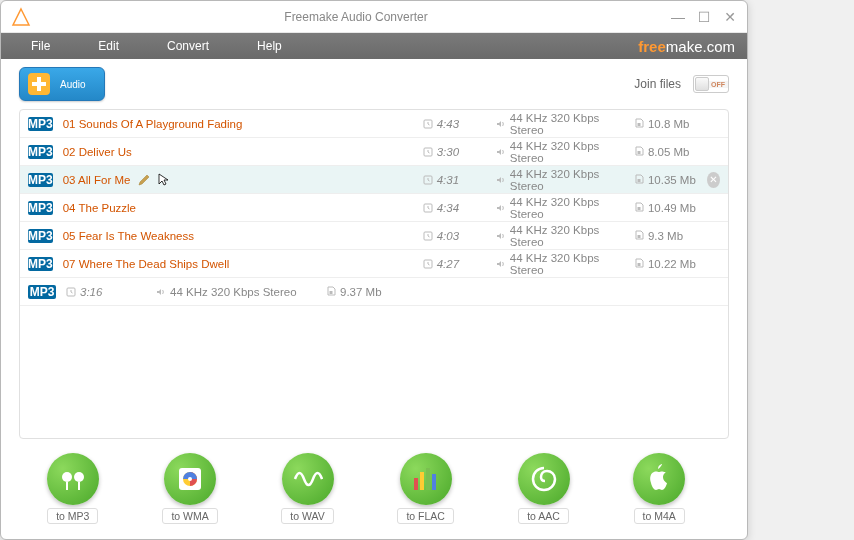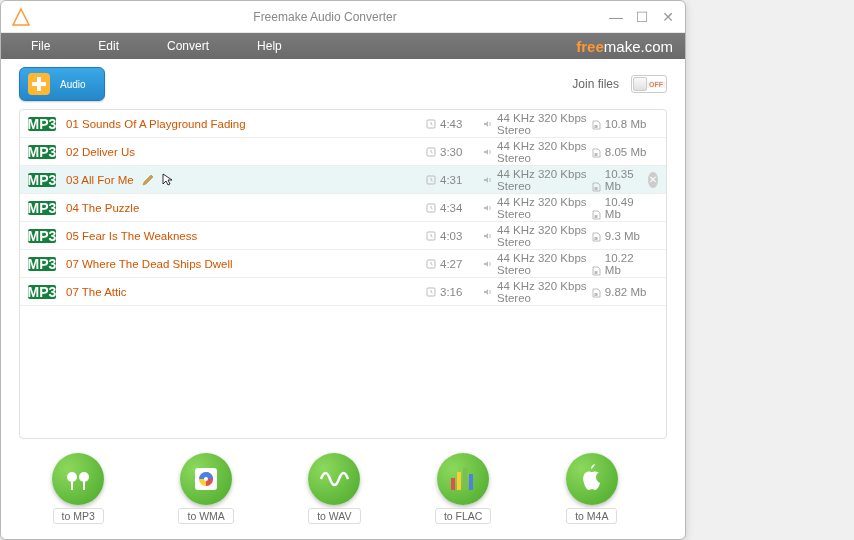"Freemake Audio Converter" .window { width: 686px -> 748px }
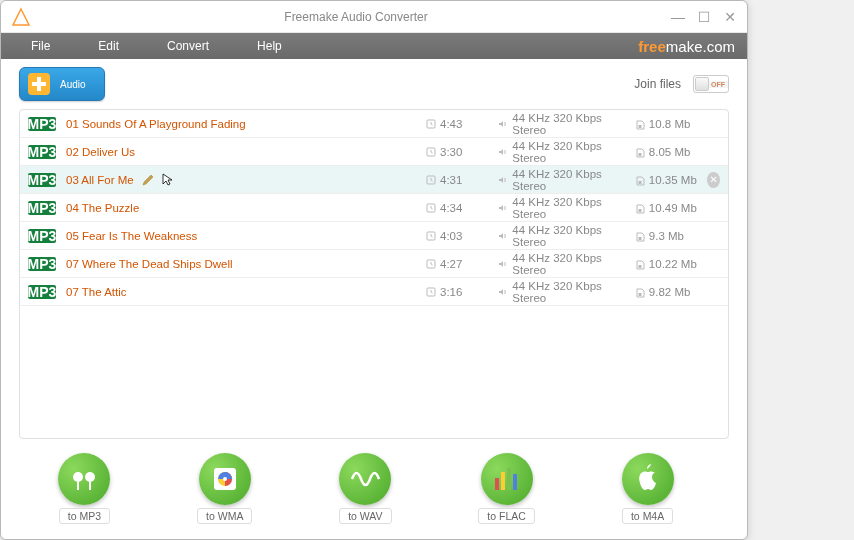"MP3" .badge { background: #15803d -> #0369a1; font-size: 14px -> 12px }
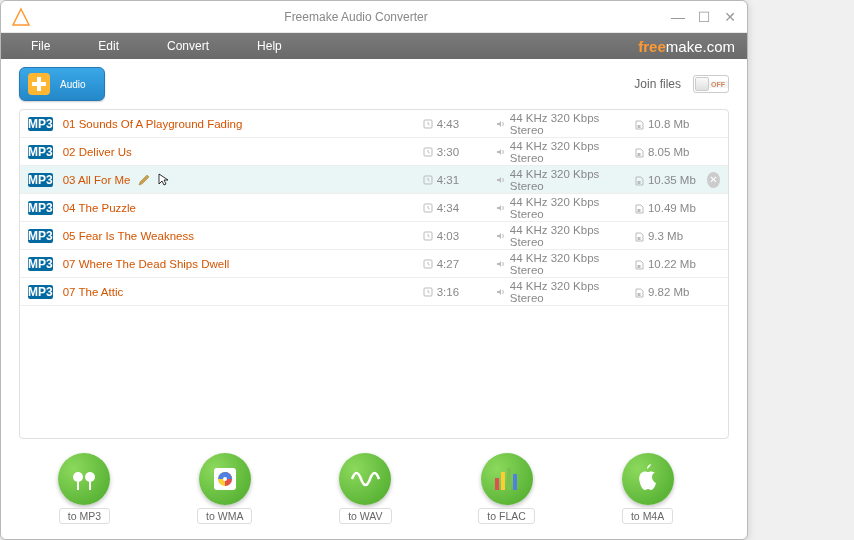"4:43" .col-time { font-style: none -> italic }
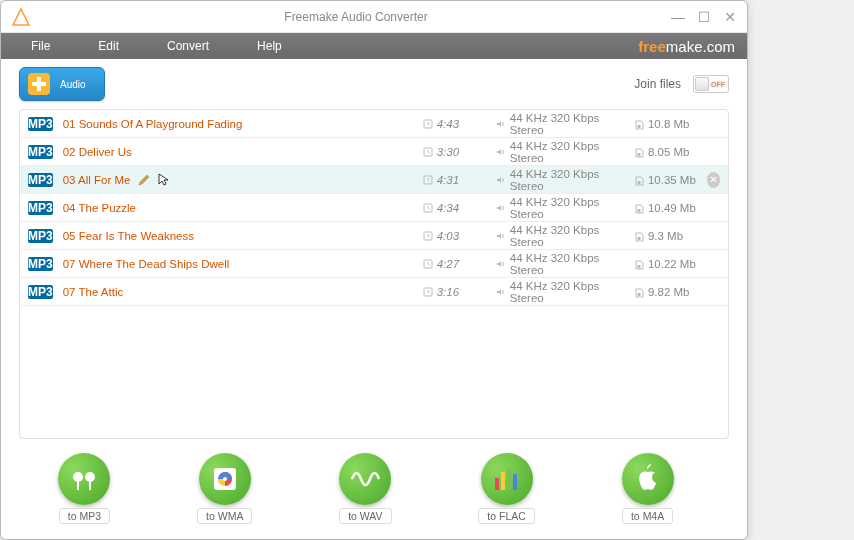"10.8 Mb" .col-size { align-items: flex-end -> flex-start }
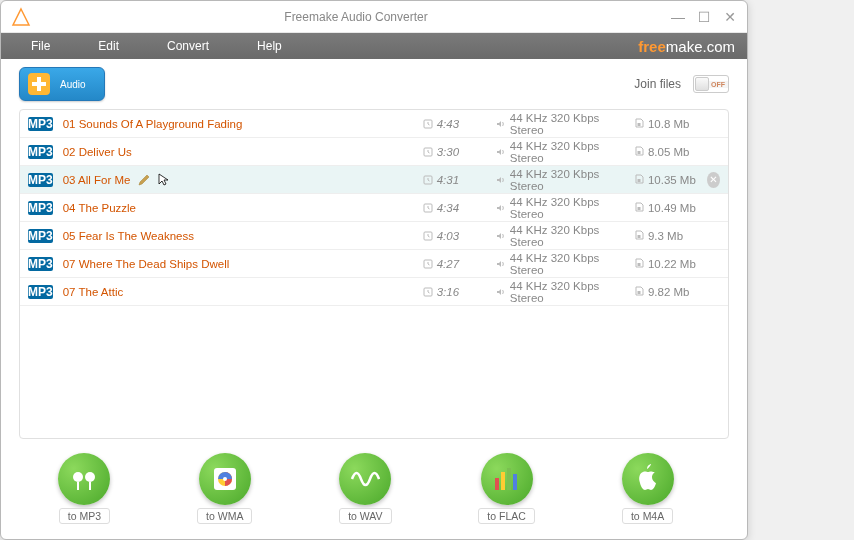"07 The Attic" div.track-title { html: <div> <span>07 The Attic</span> </div> -> none }
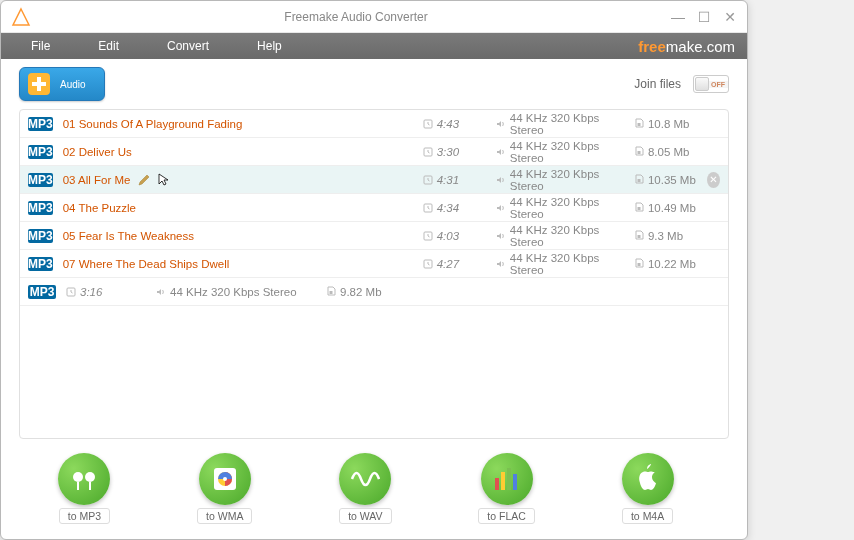"9.82 Mb" span { text: 9.82 -> 9.37 }
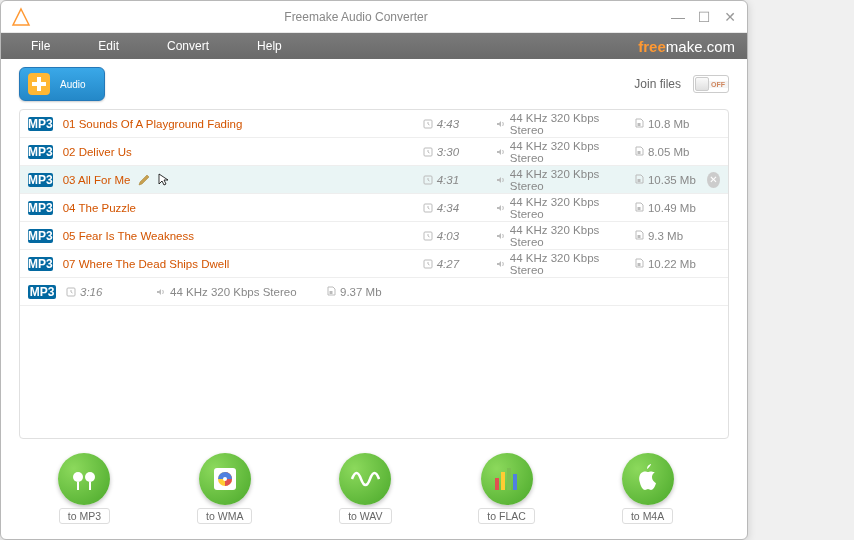"to AAC" div.fmt { html: none -> <div> <div> <div> <svg> <path></path> </svg> </div> </div> <div>to AAC</div> </div> }
